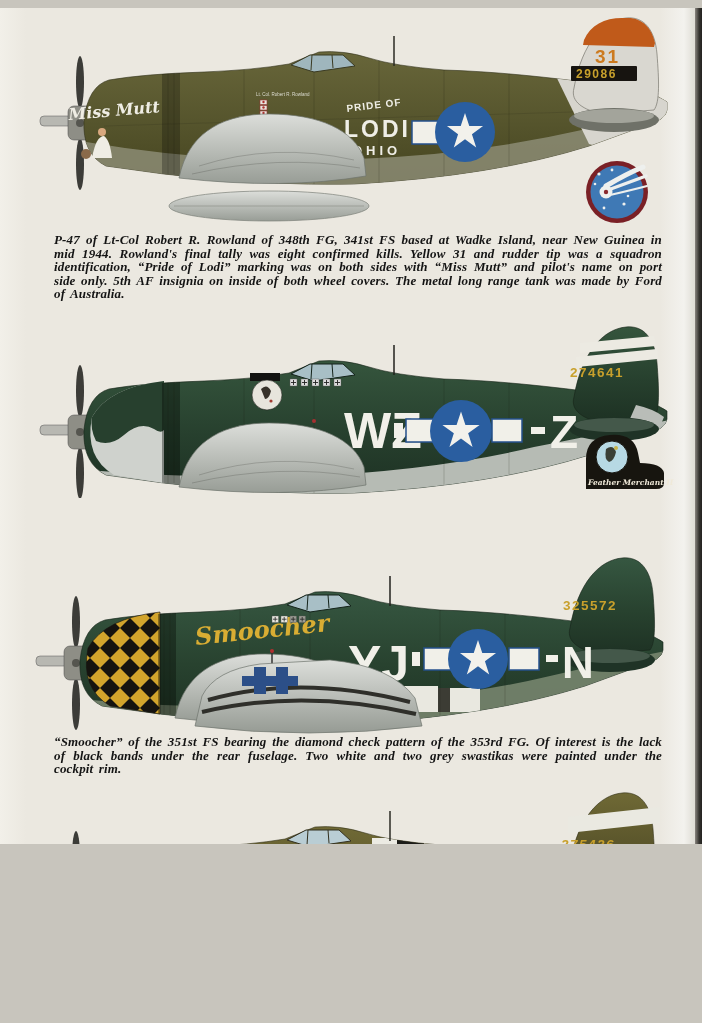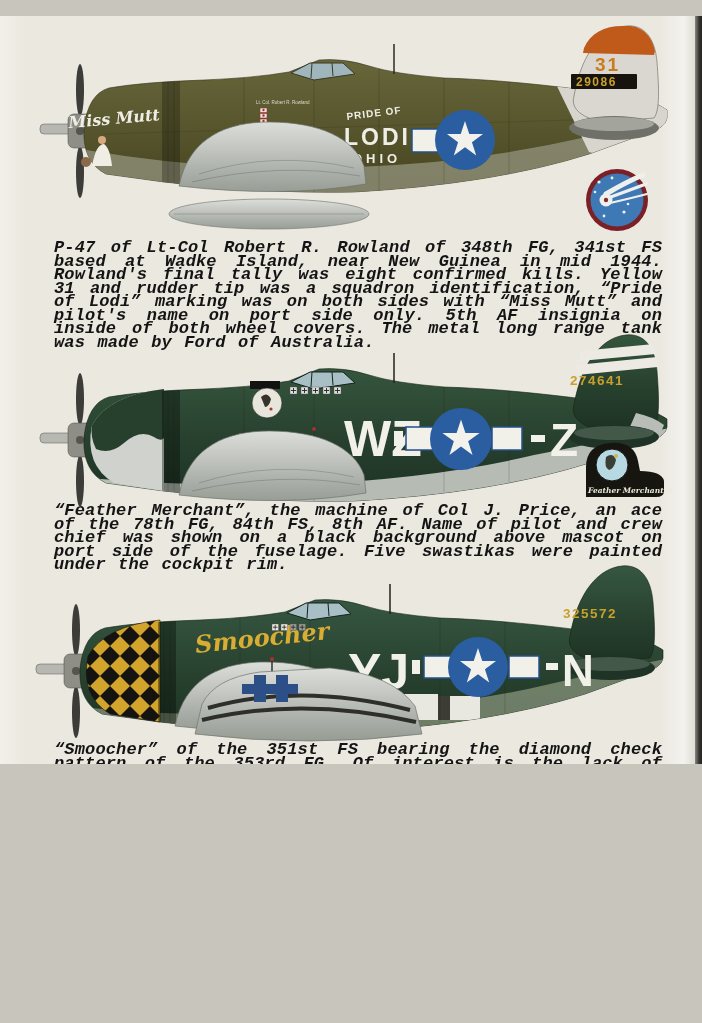"31" .page { height: 748px -> 836px; margin: 16px auto -> 8px auto }
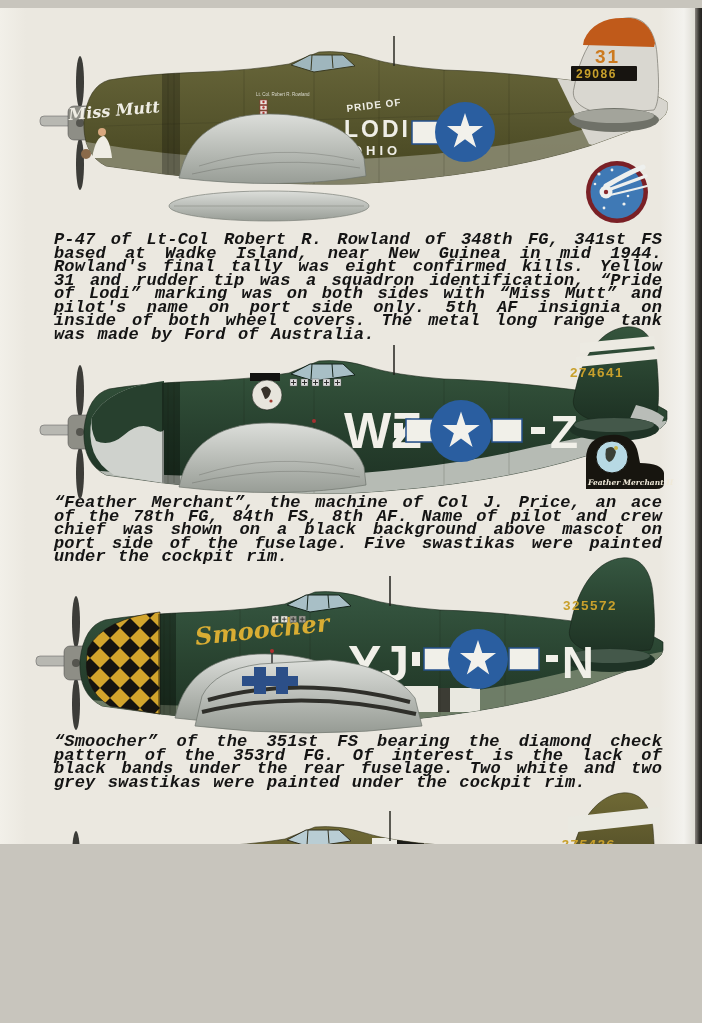"P-47 of Lt-Col Robert R." .cap { font-family: Liberation Mono, monospace -> Liberation Serif, serif; font-size: 17px -> 13px }
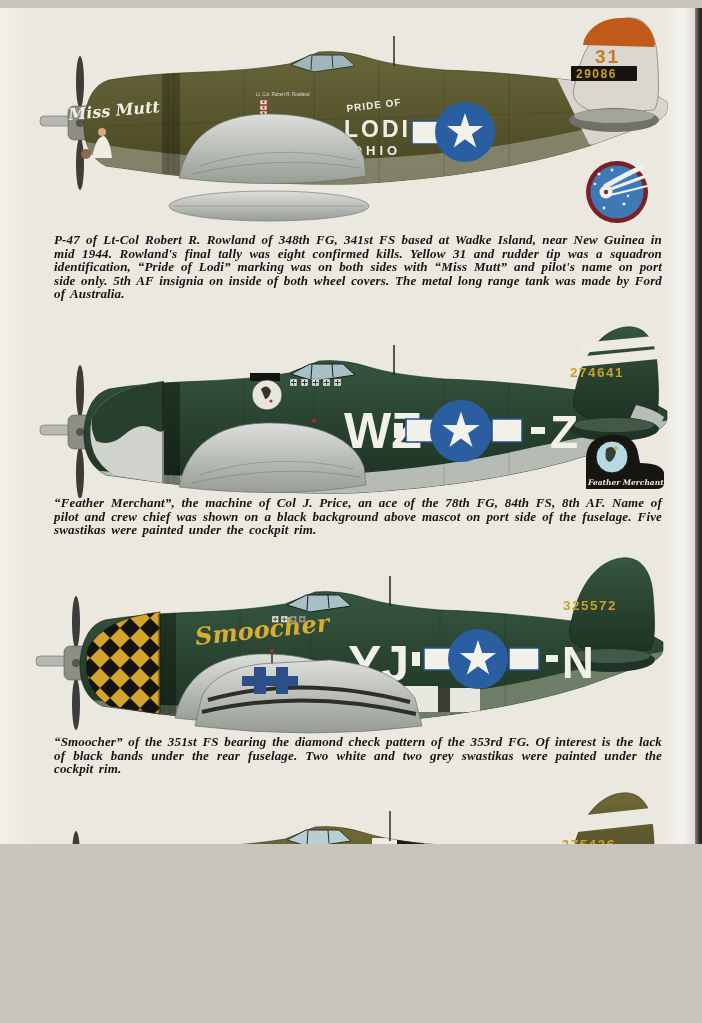"“Feather Merchant”, the machine of" p.cap { html: <p>“Feather Merchant”, the machine of Col J. Price, an ace of the 78th FG, 84th FS, 8th AF. Name of pilot and crew chief was shown on a black background above mascot on port side of the fuselage. Five swastikas were painted under the cockpit rim.</p> -> none }
